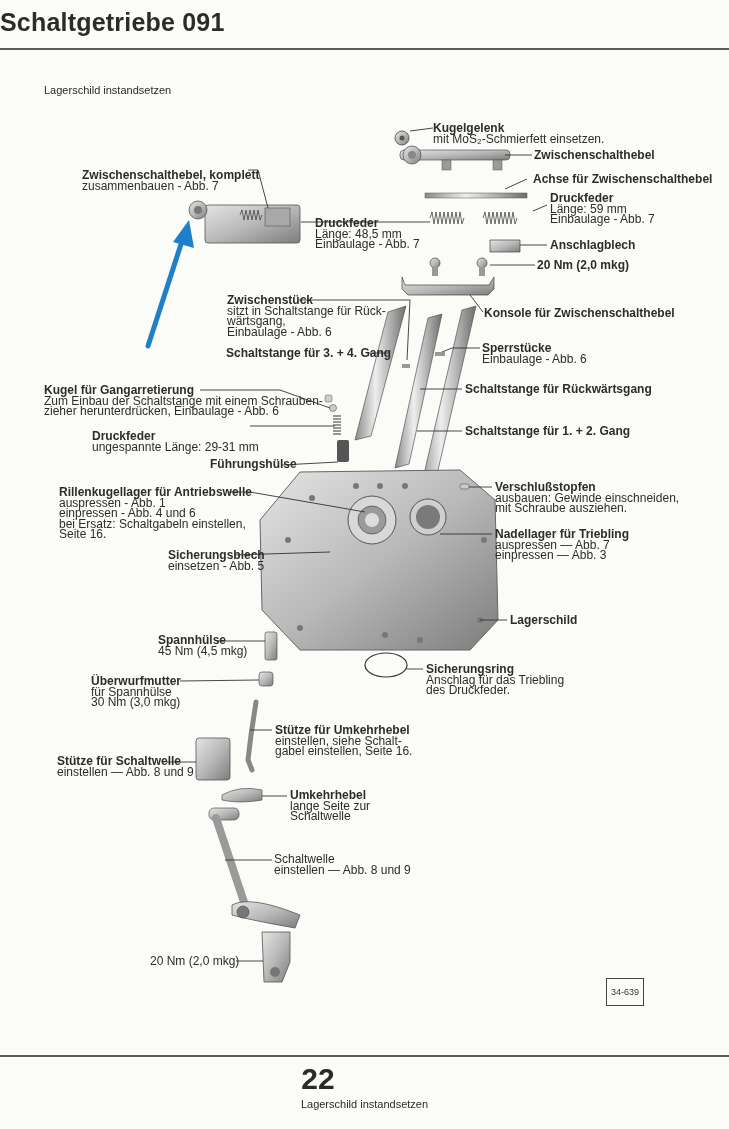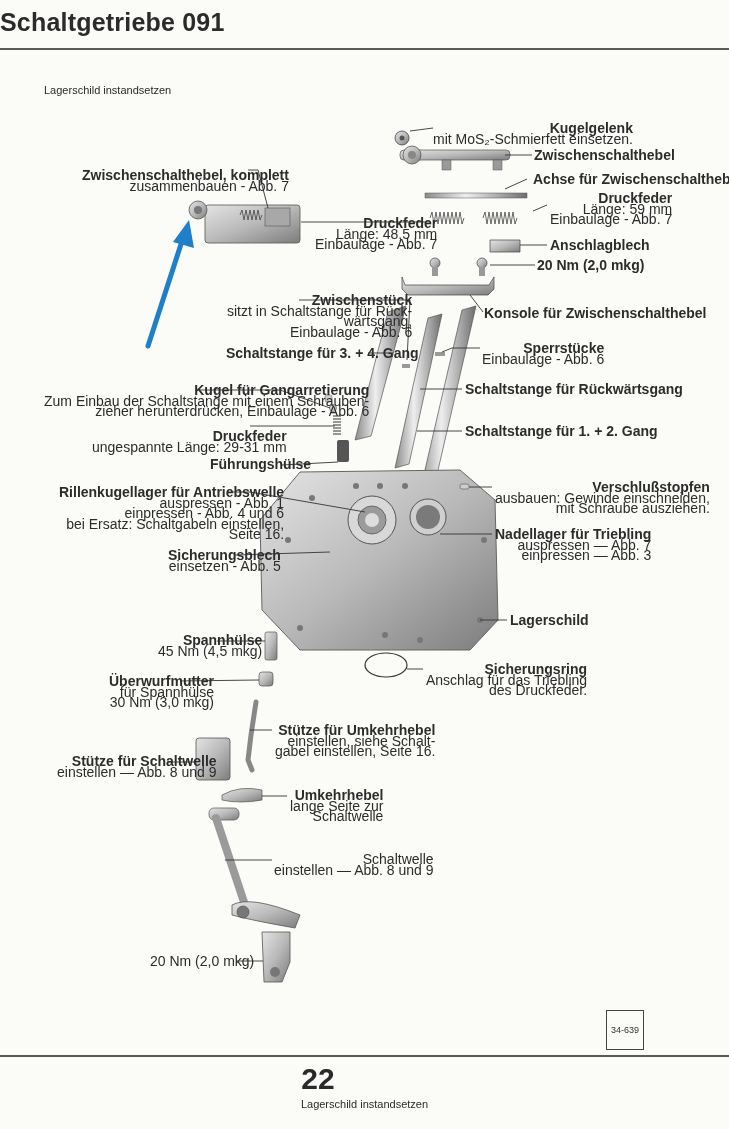"Kugelgelenk" .lbl { font-size: 14px -> 12px; text-align: right -> none }
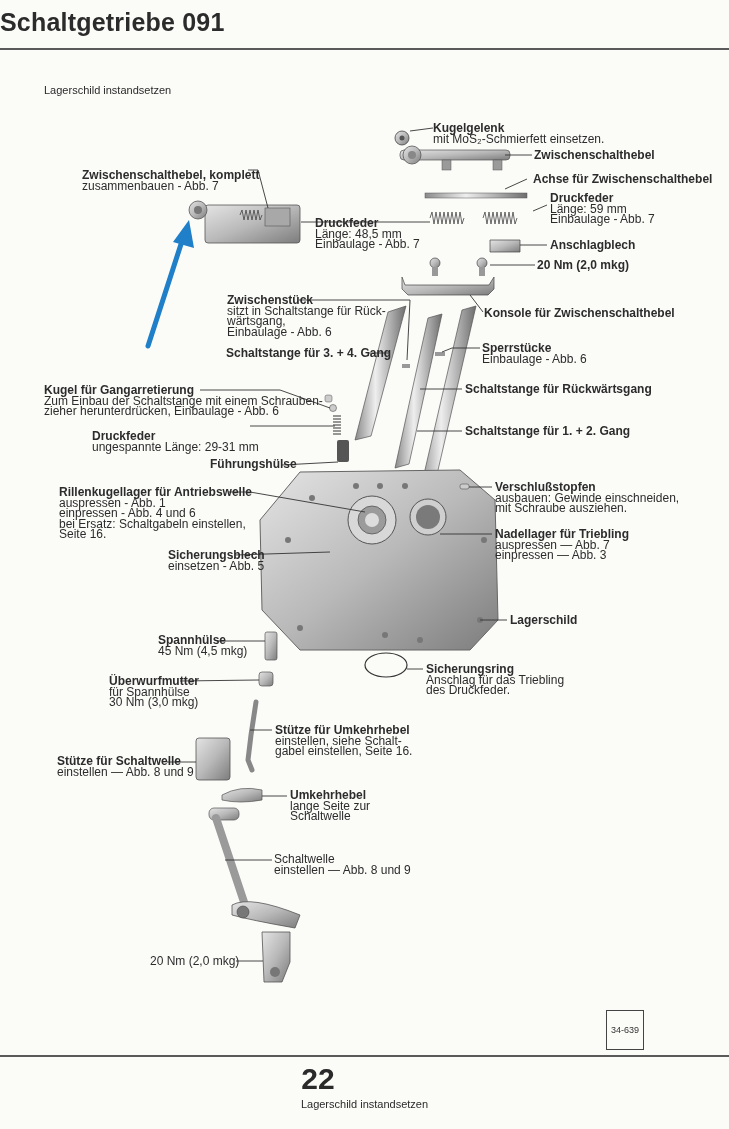"Überwurfmutter" div.abs { left: 109px -> 91px }
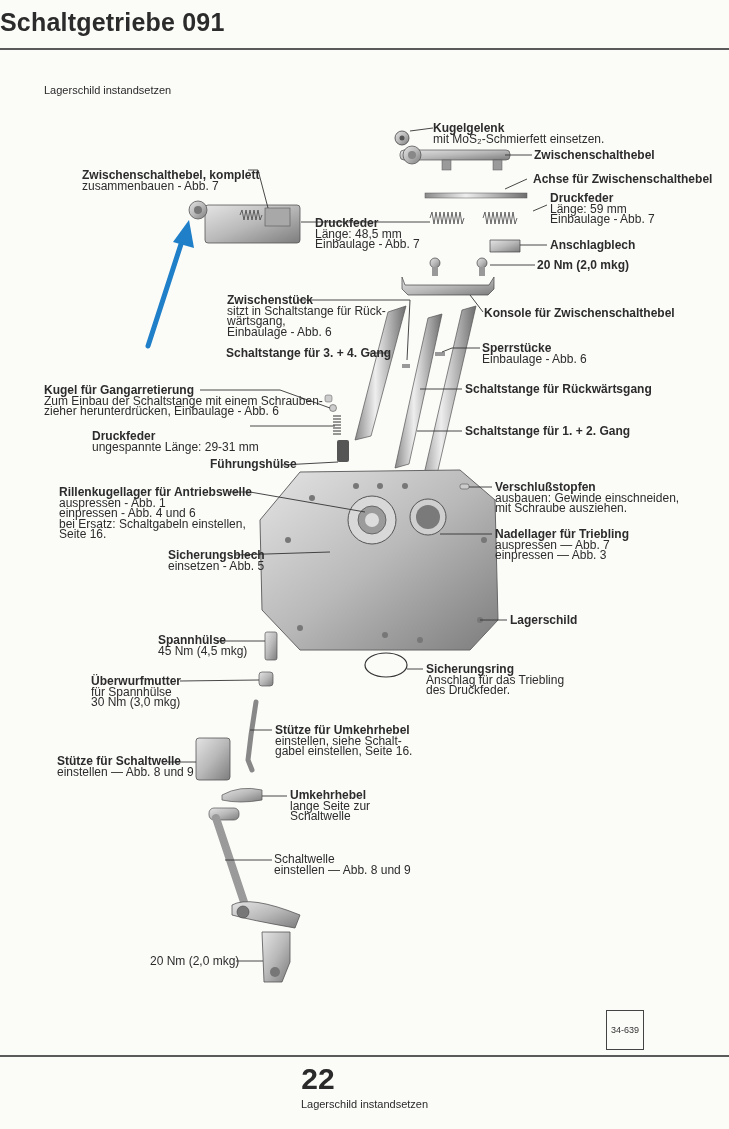"34-639" .figno { margin-top: 32px -> none; padding: 14px 4px -> 8px 4px }
